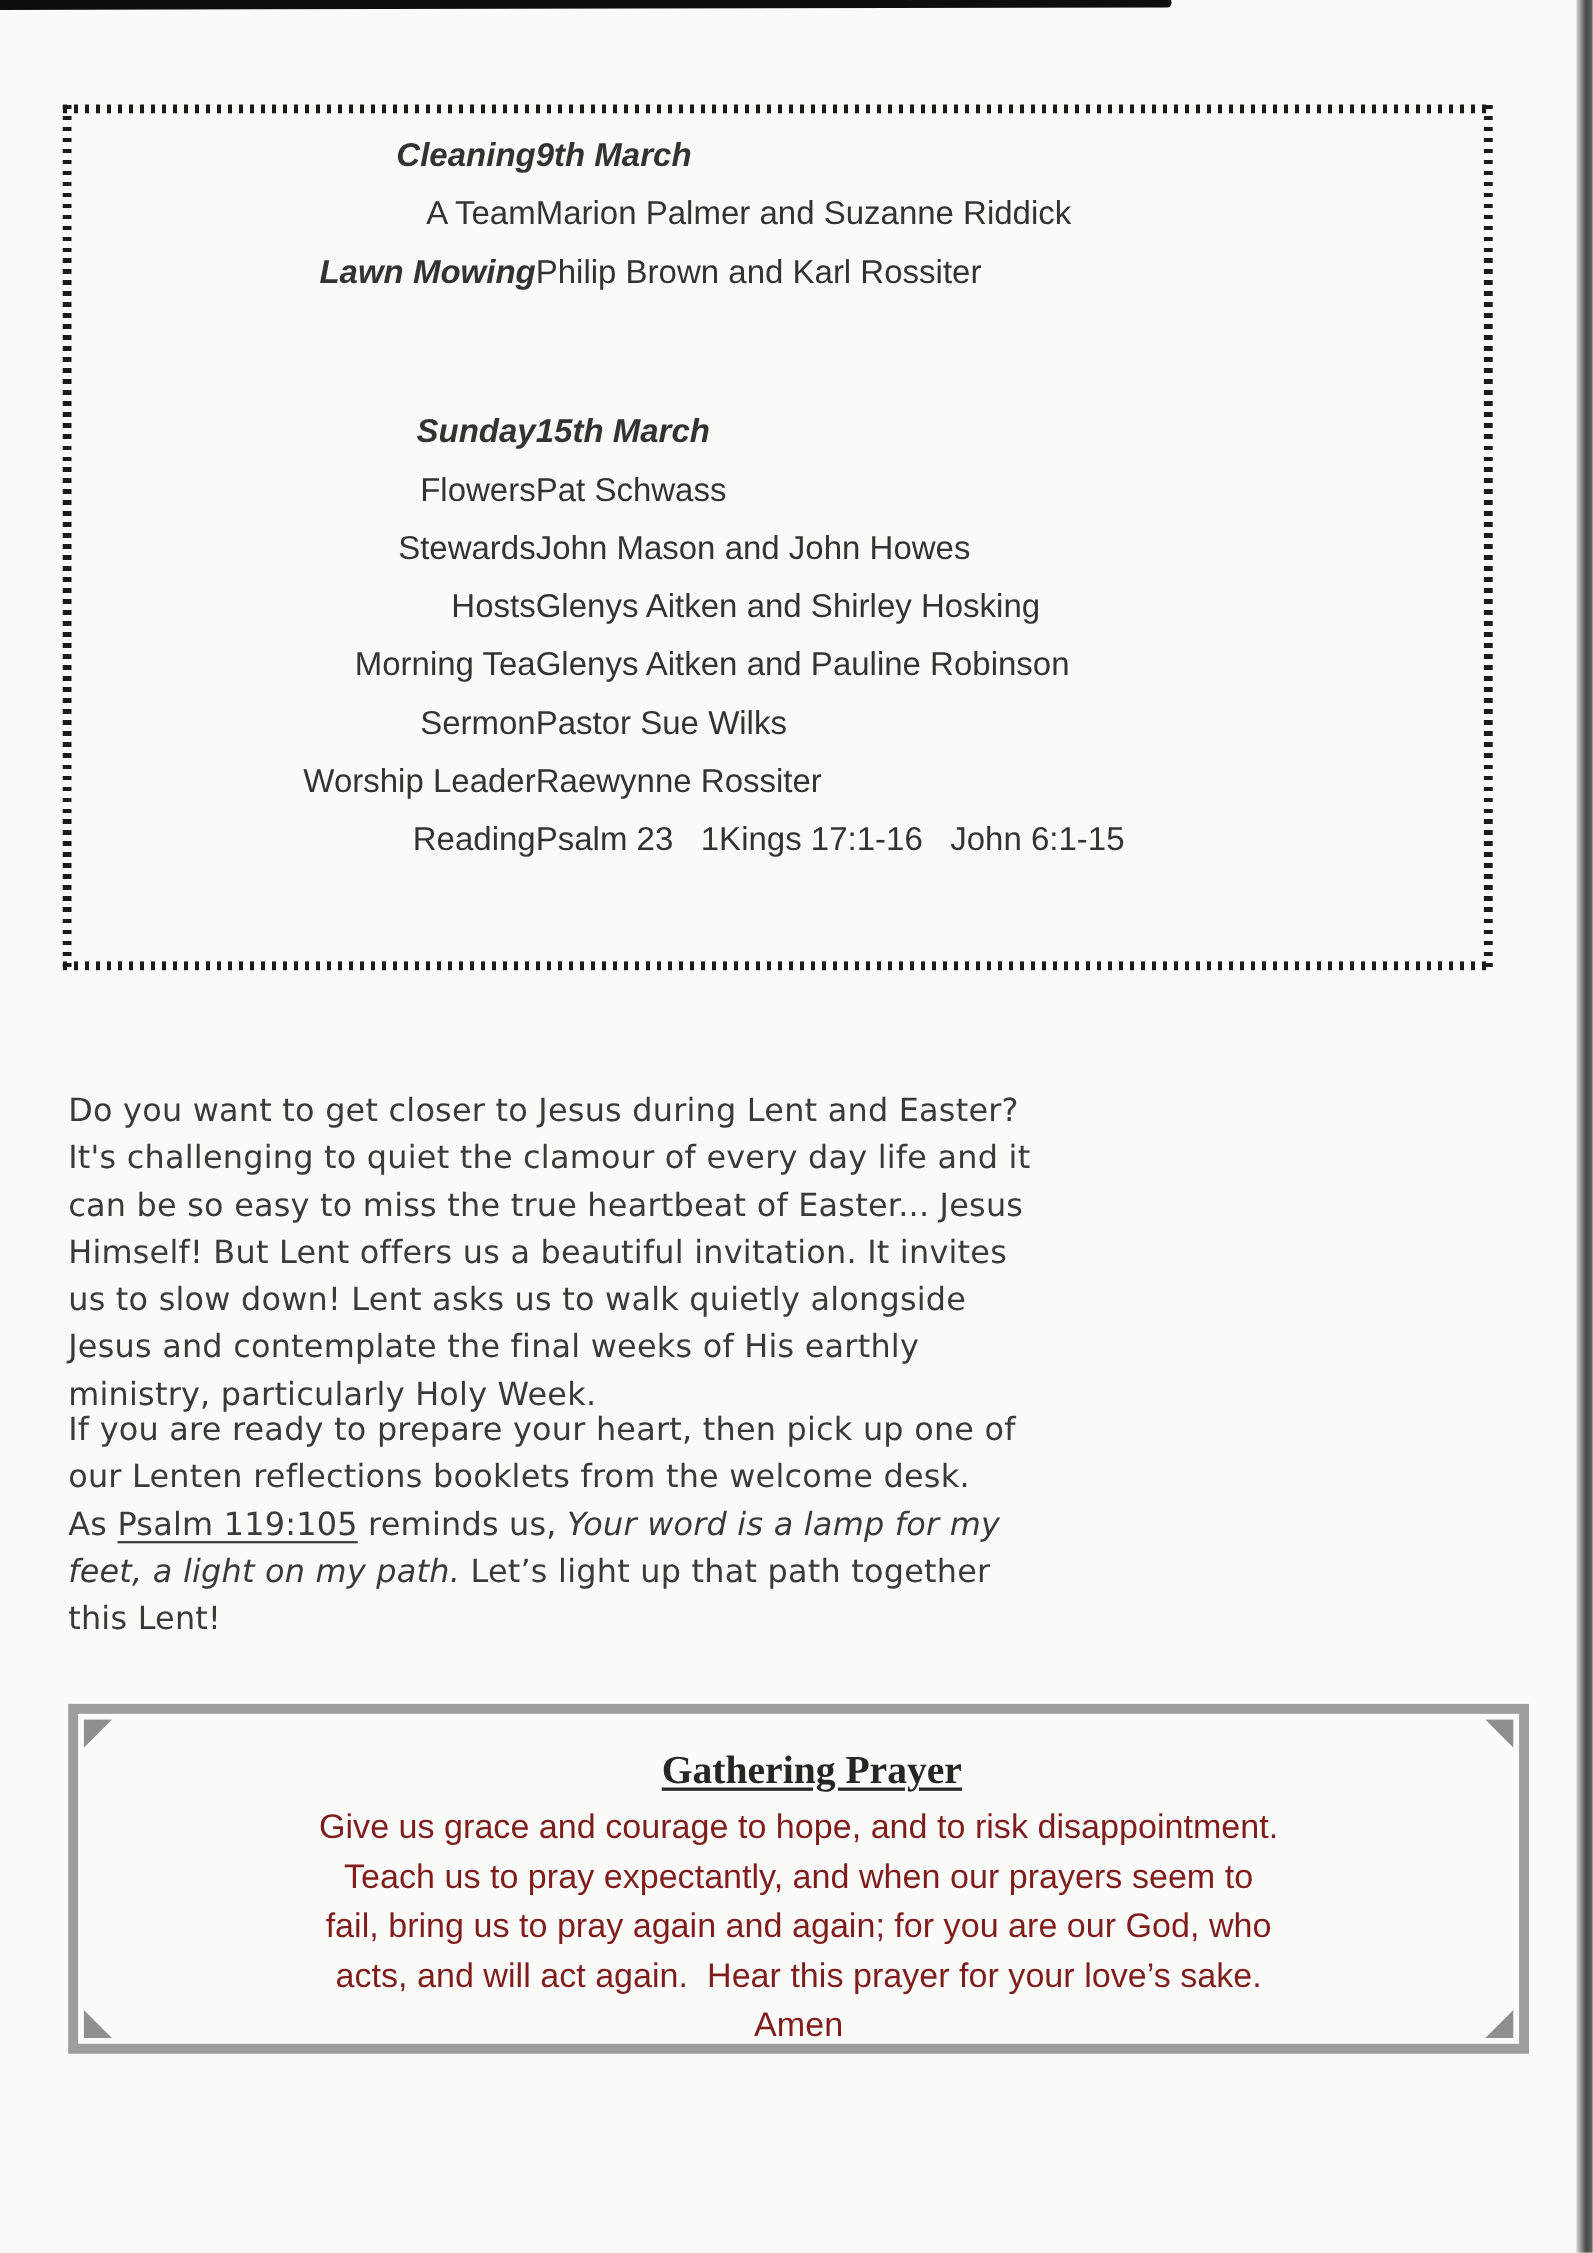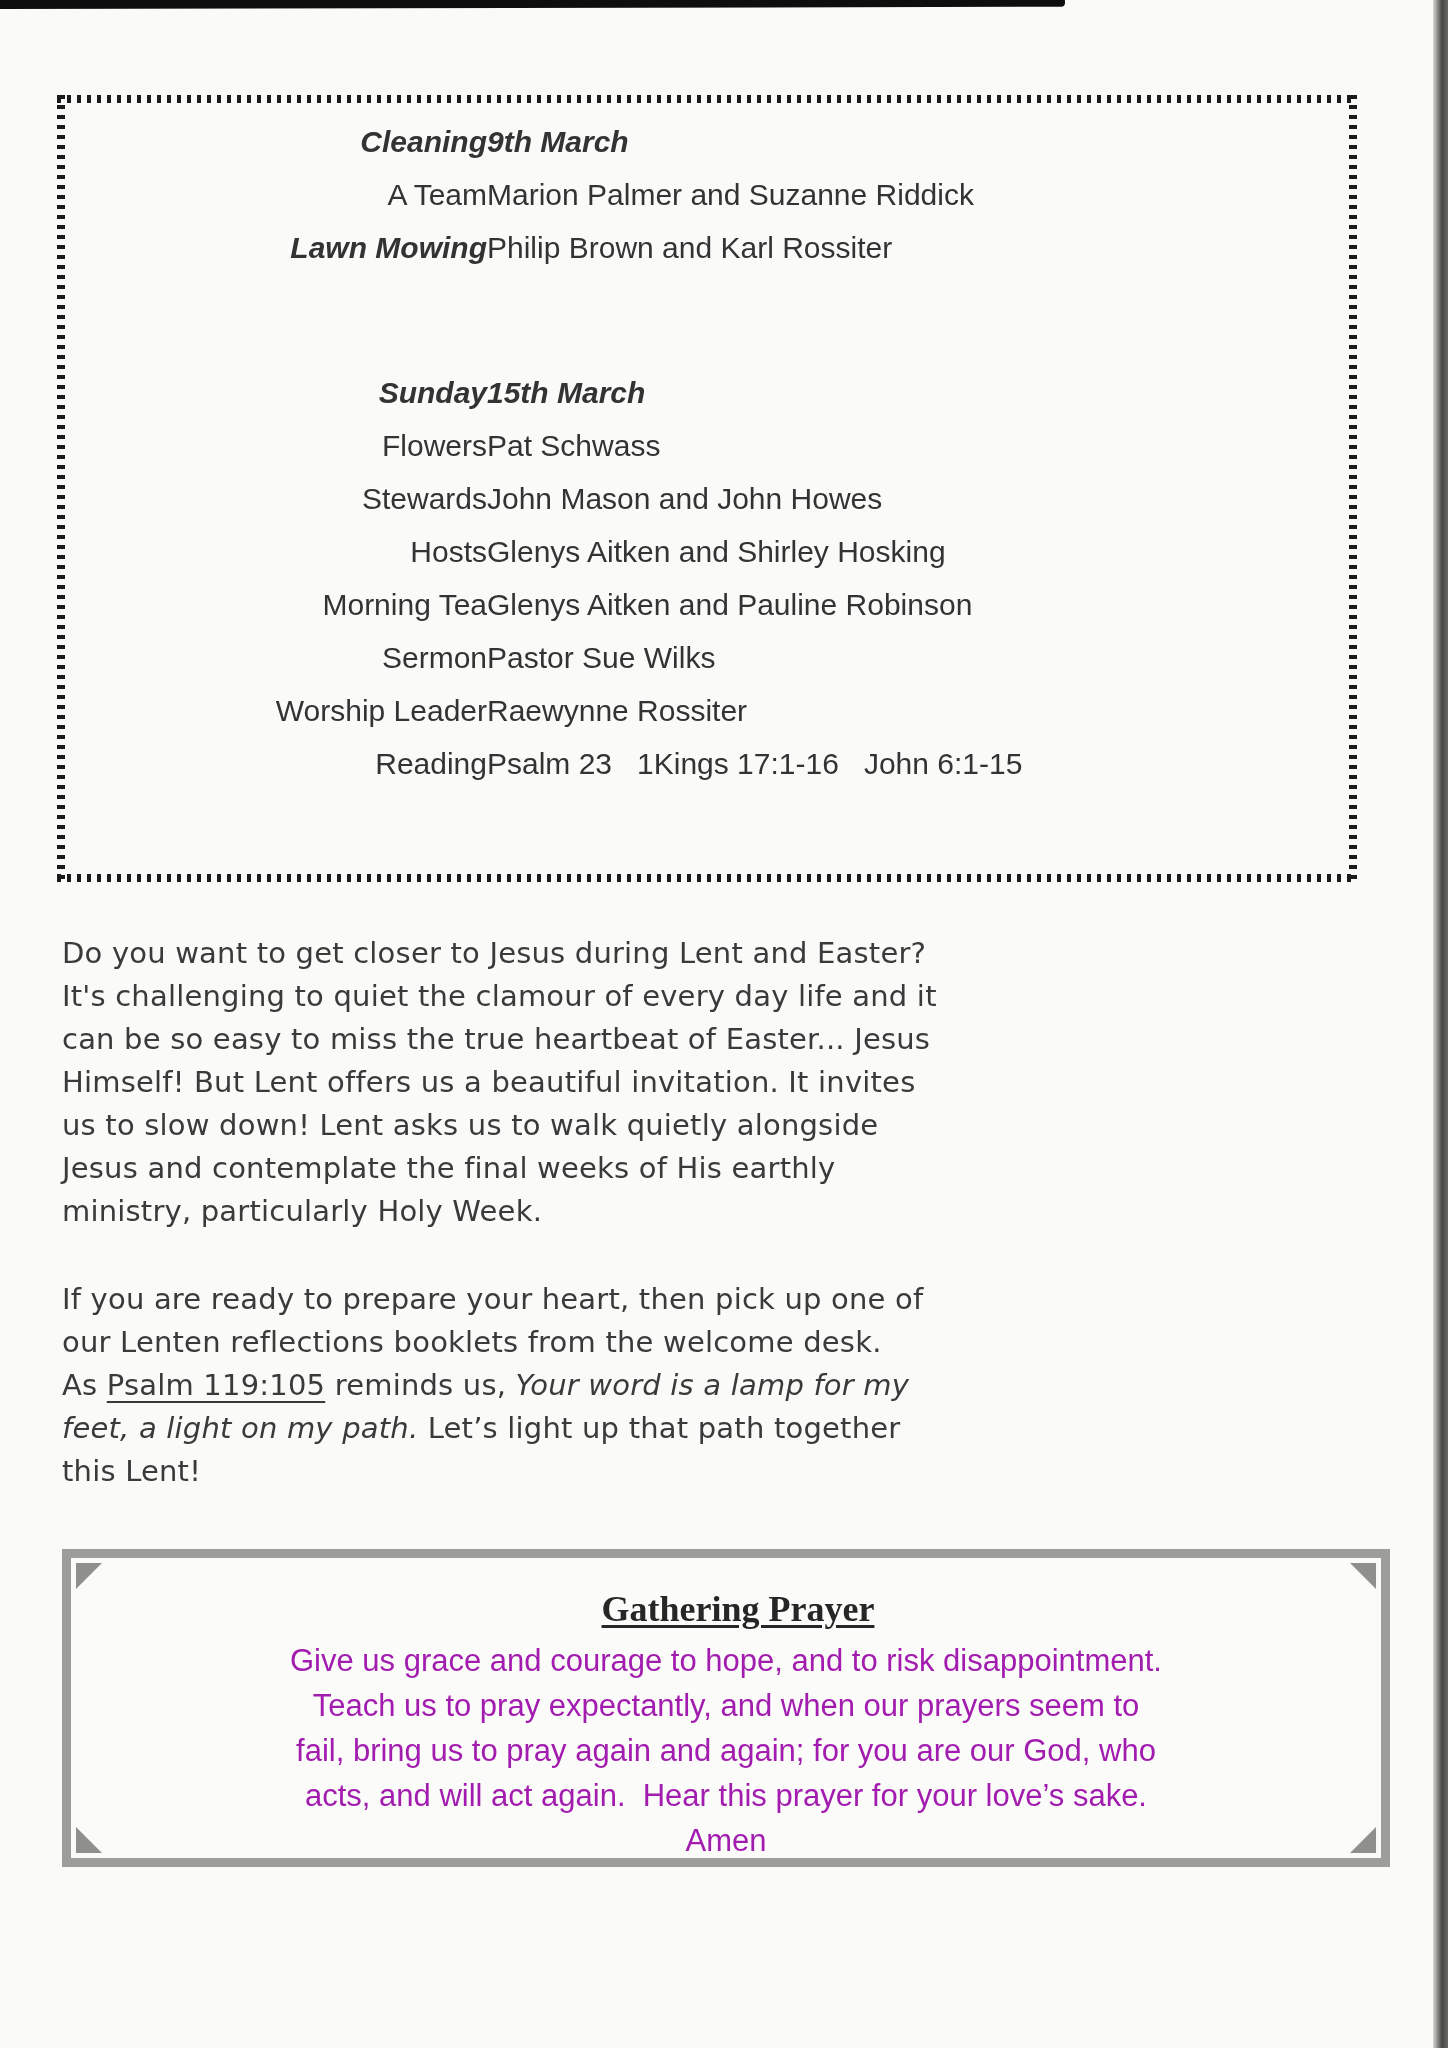"Do you want to get" #para1 { top: 932px -> 988px }
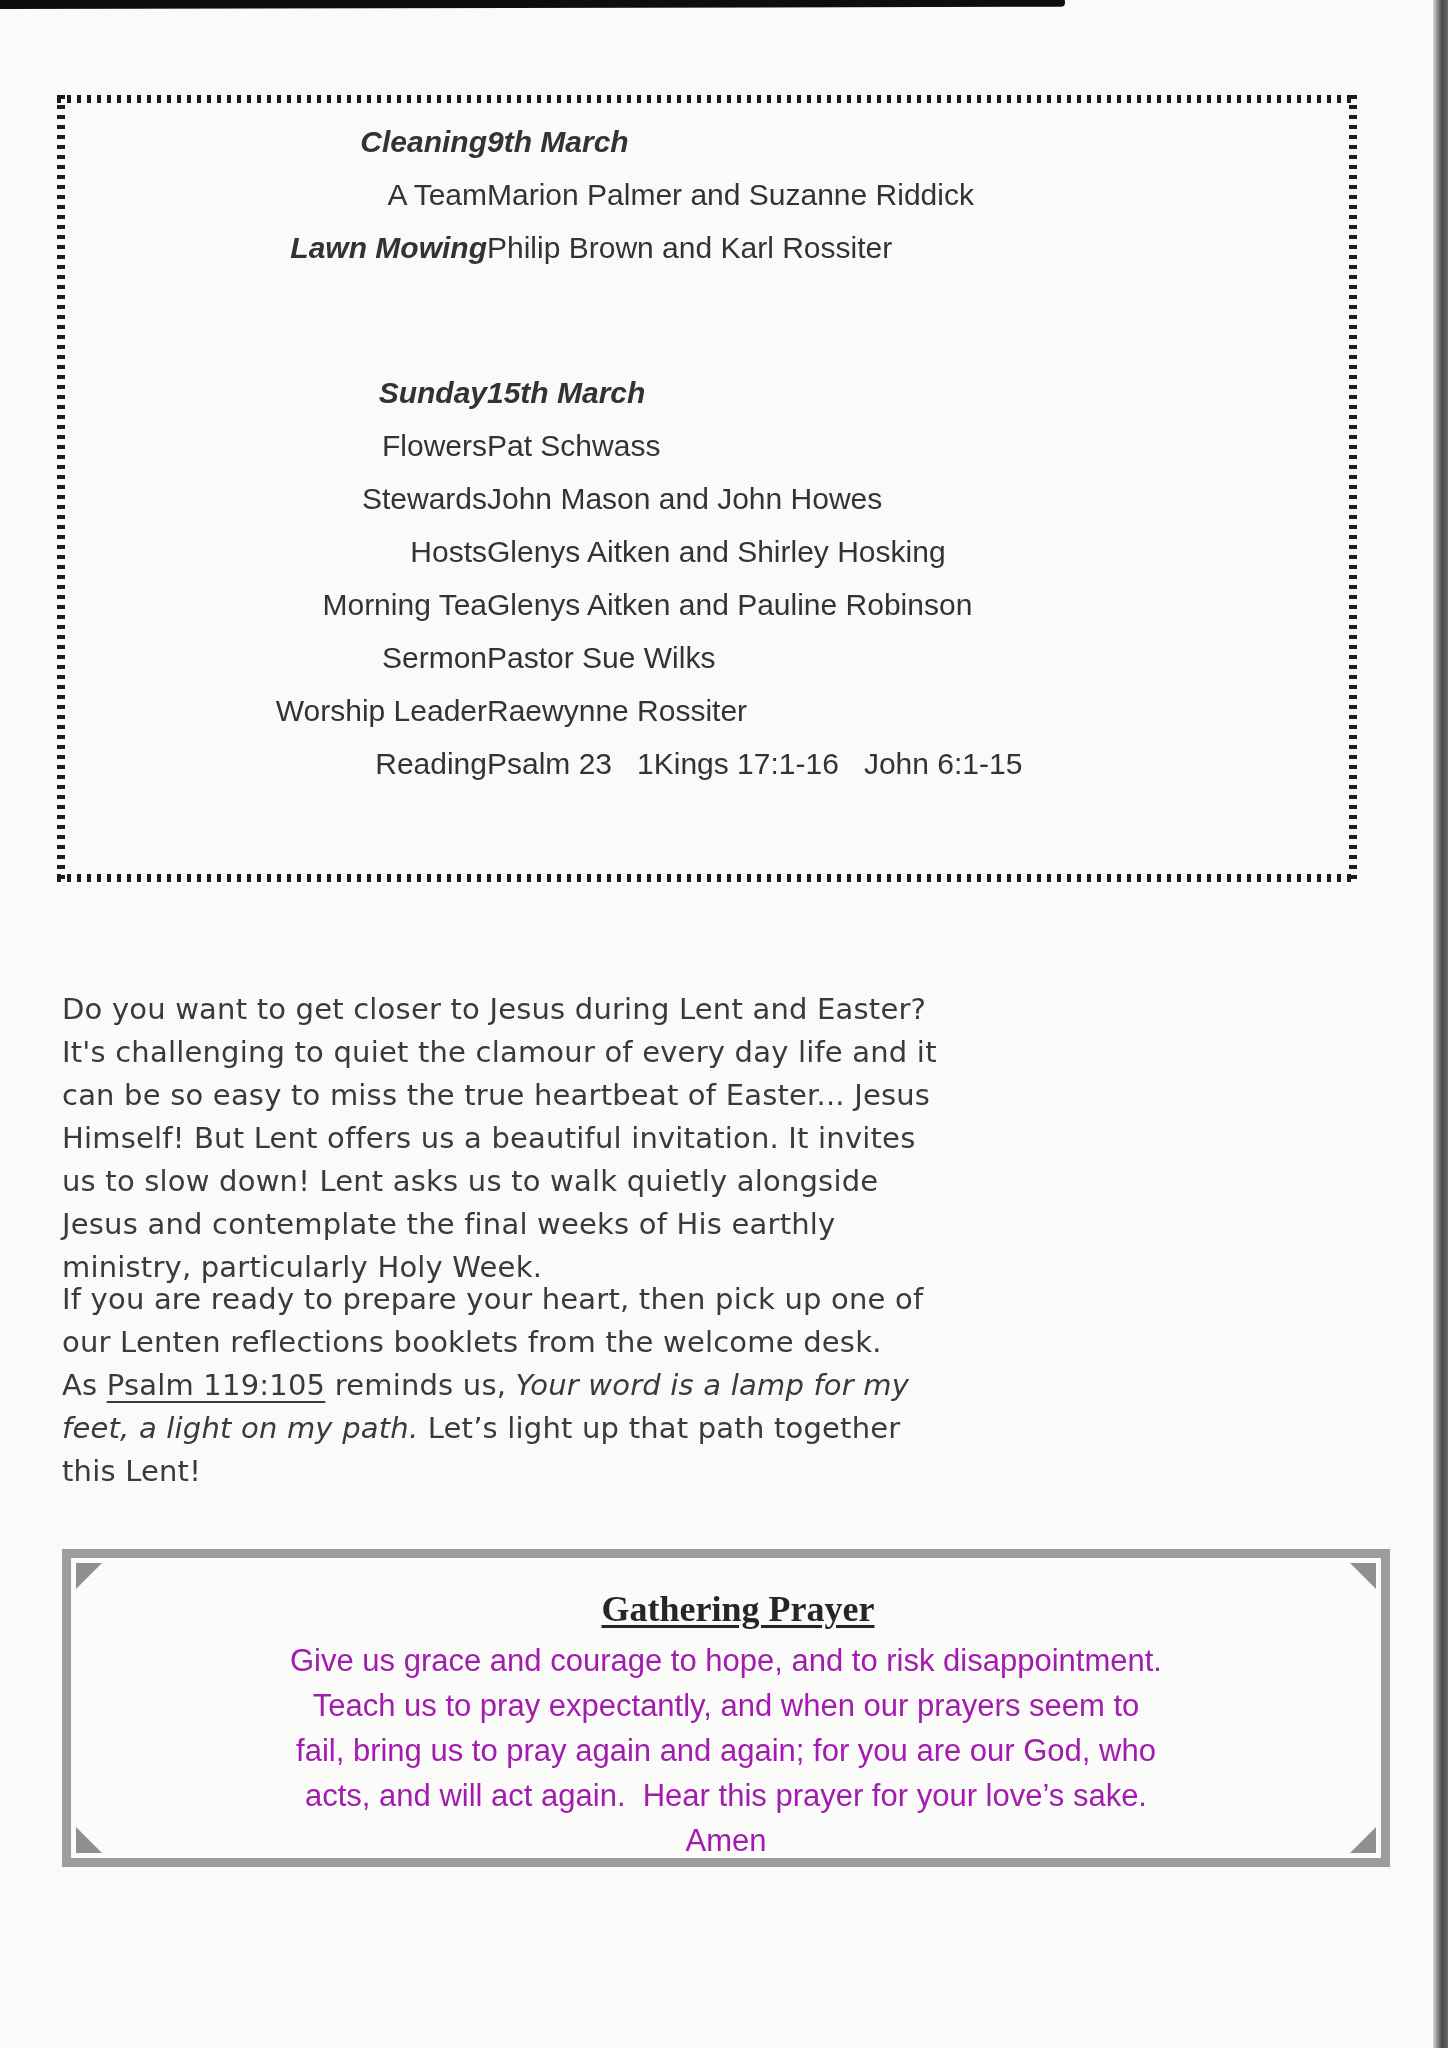"Give us grace and courage" .prayer-body { color: #a21caf -> #7f1d1d }
